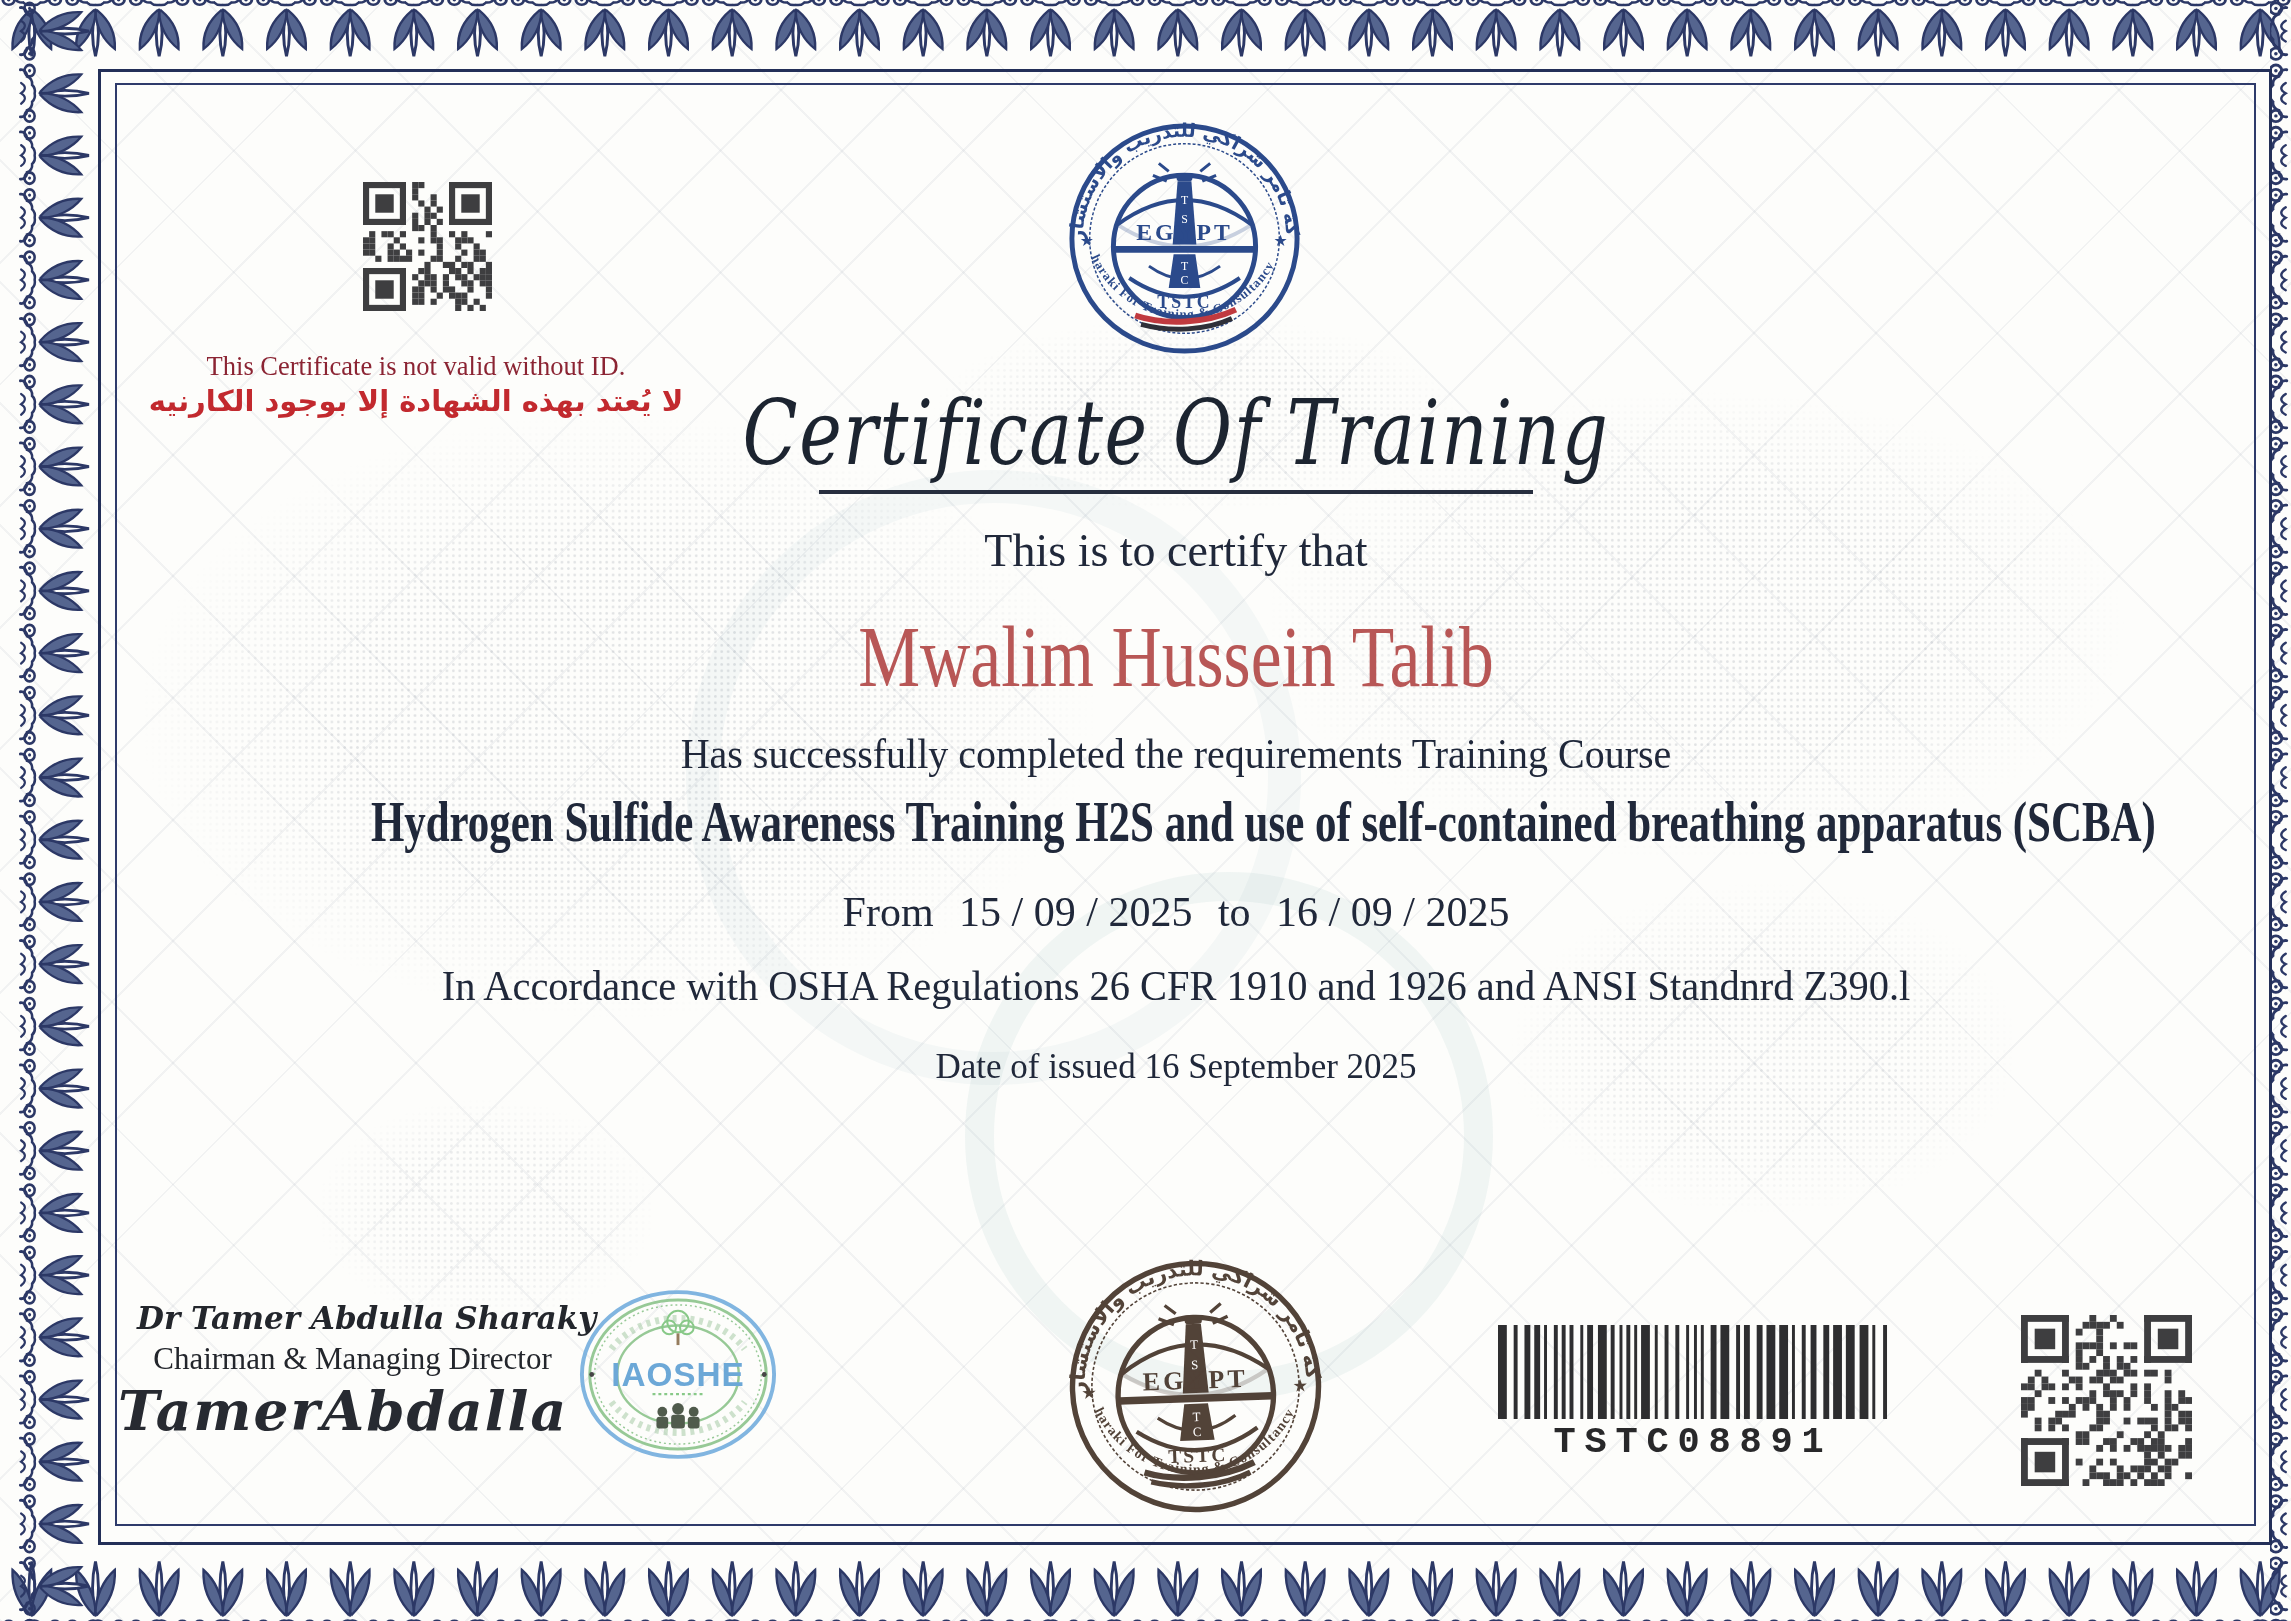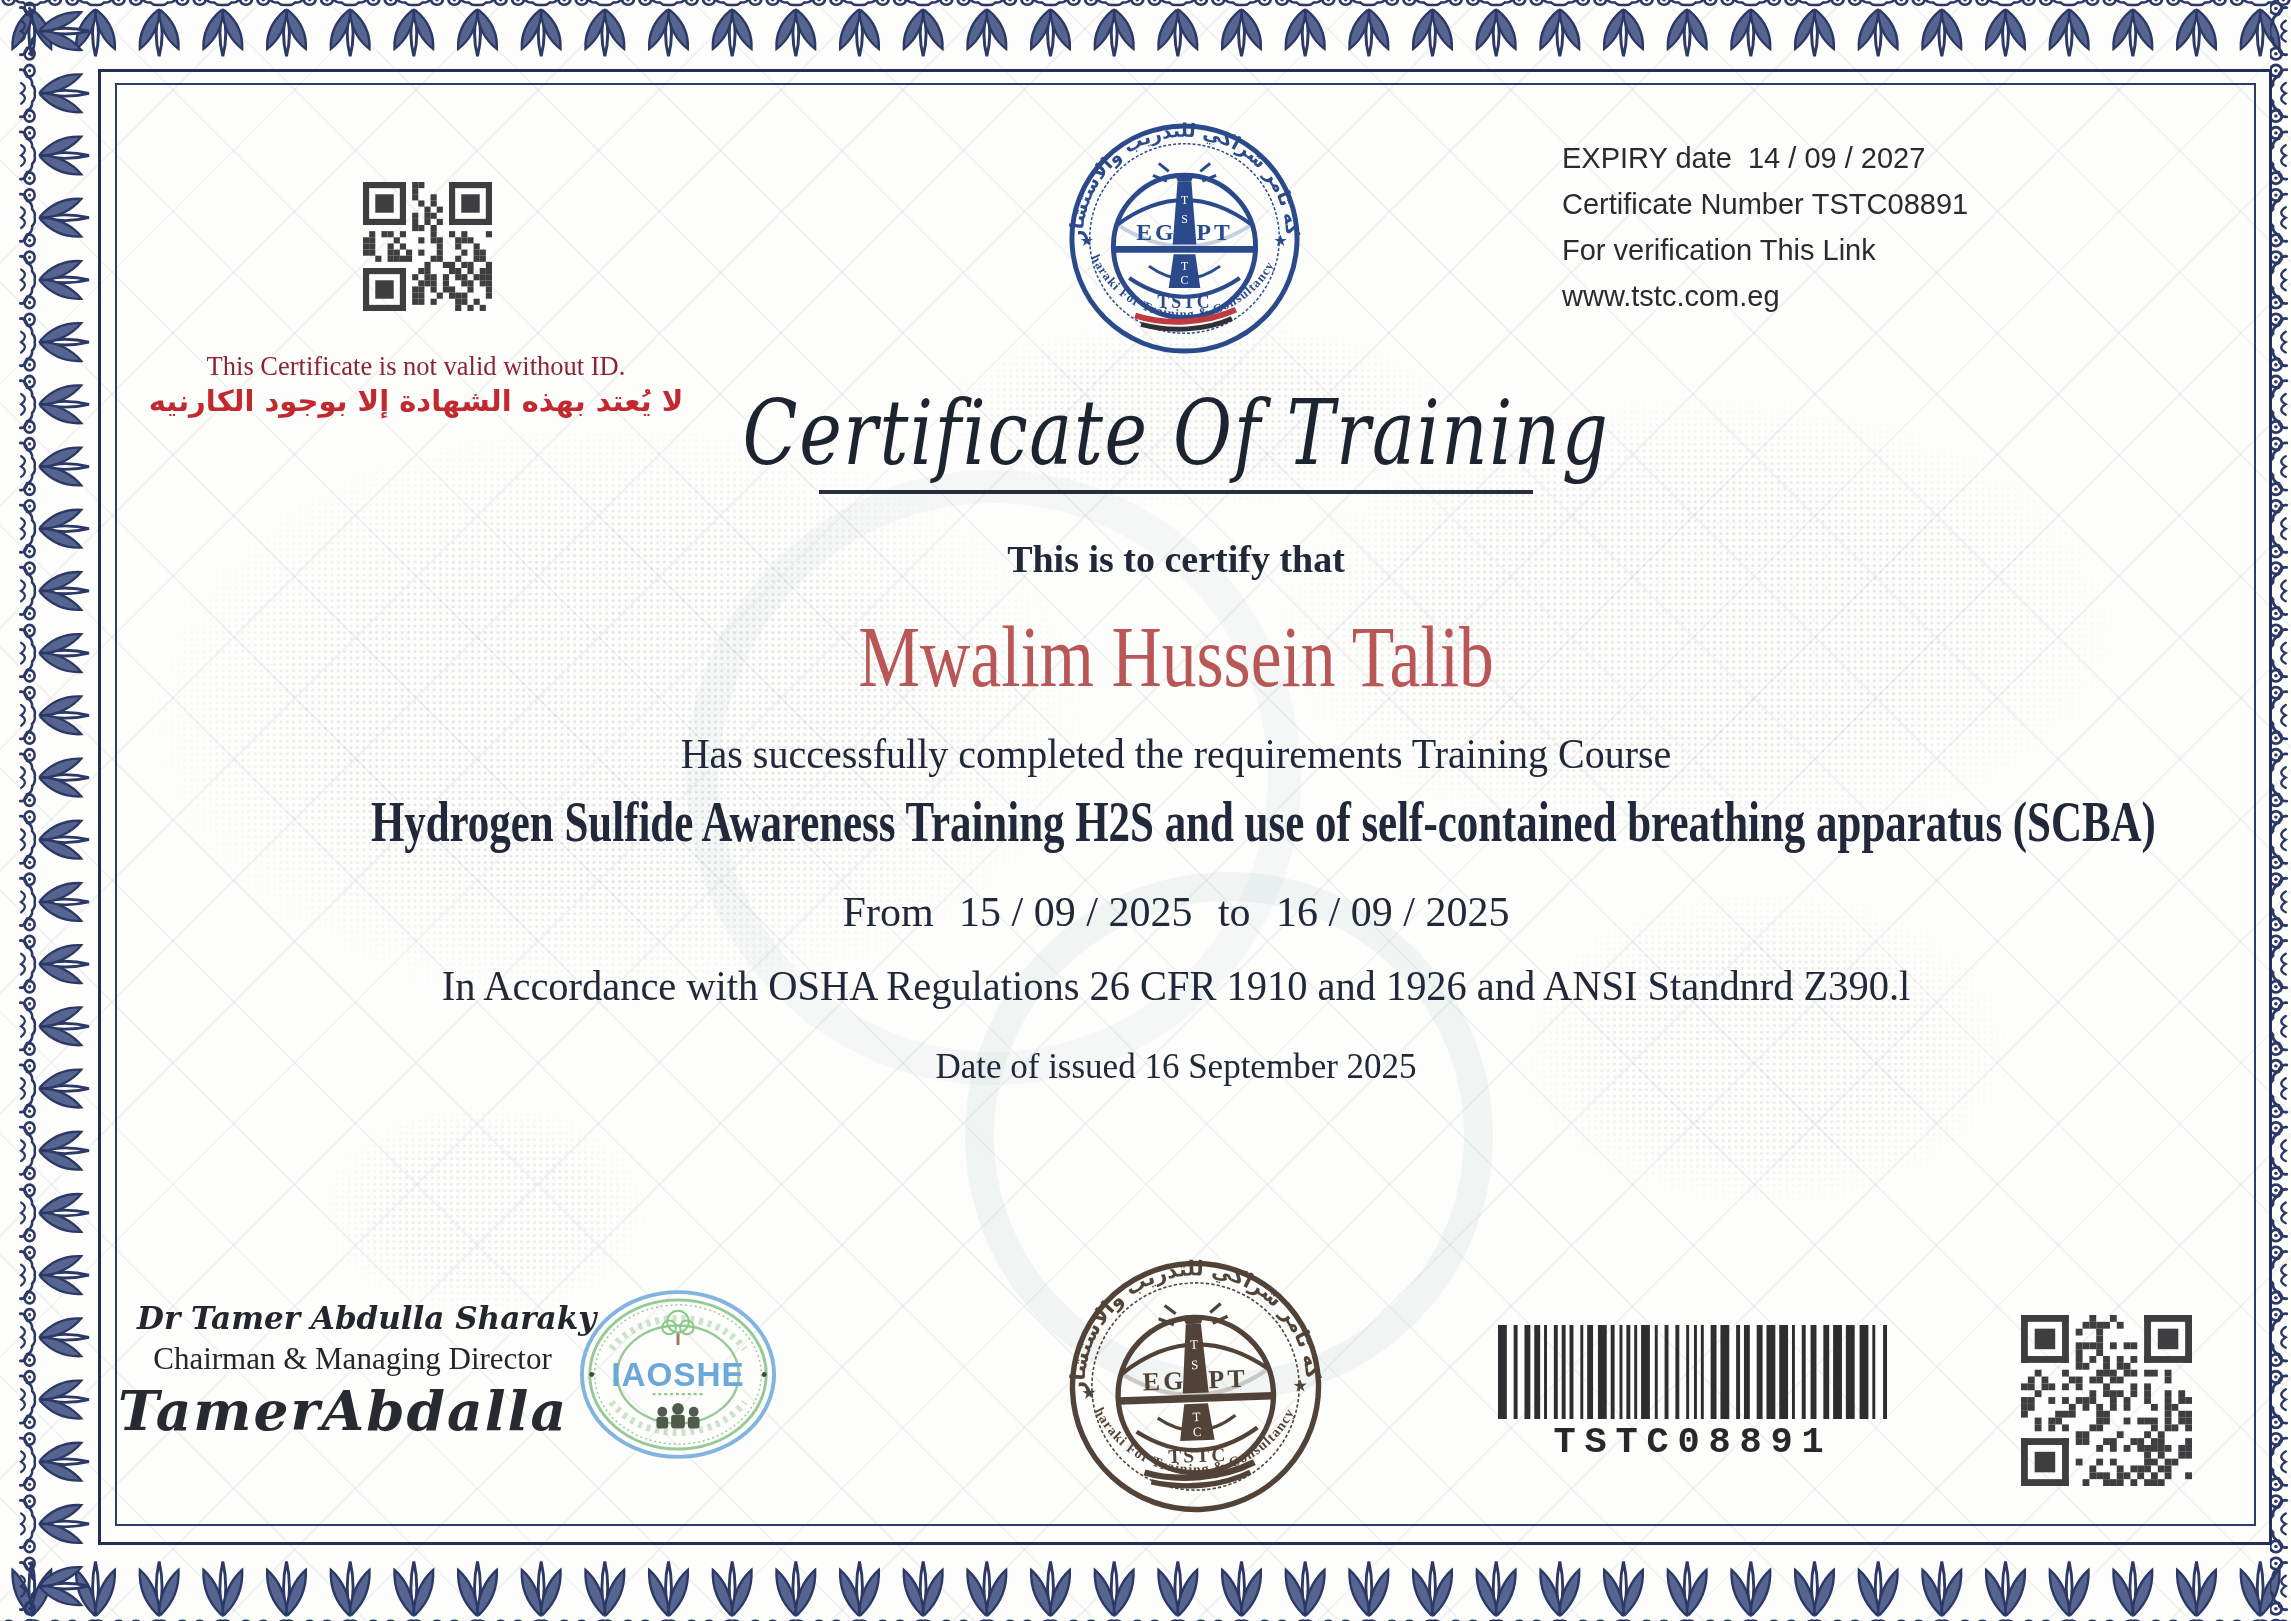"EXPIRY date 14 / 09" div.abs { html: <div> <div><span>EXPIRY date</span>&nbsp;&nbsp;<span>14 / 09 / 2027</span></div> <div><span>Certificate Number</span>&nbsp;<span>TSTC08891</span></div> <div>For verification This Link</div> <div>www.tstc.com.eg</div> </div> -> none }
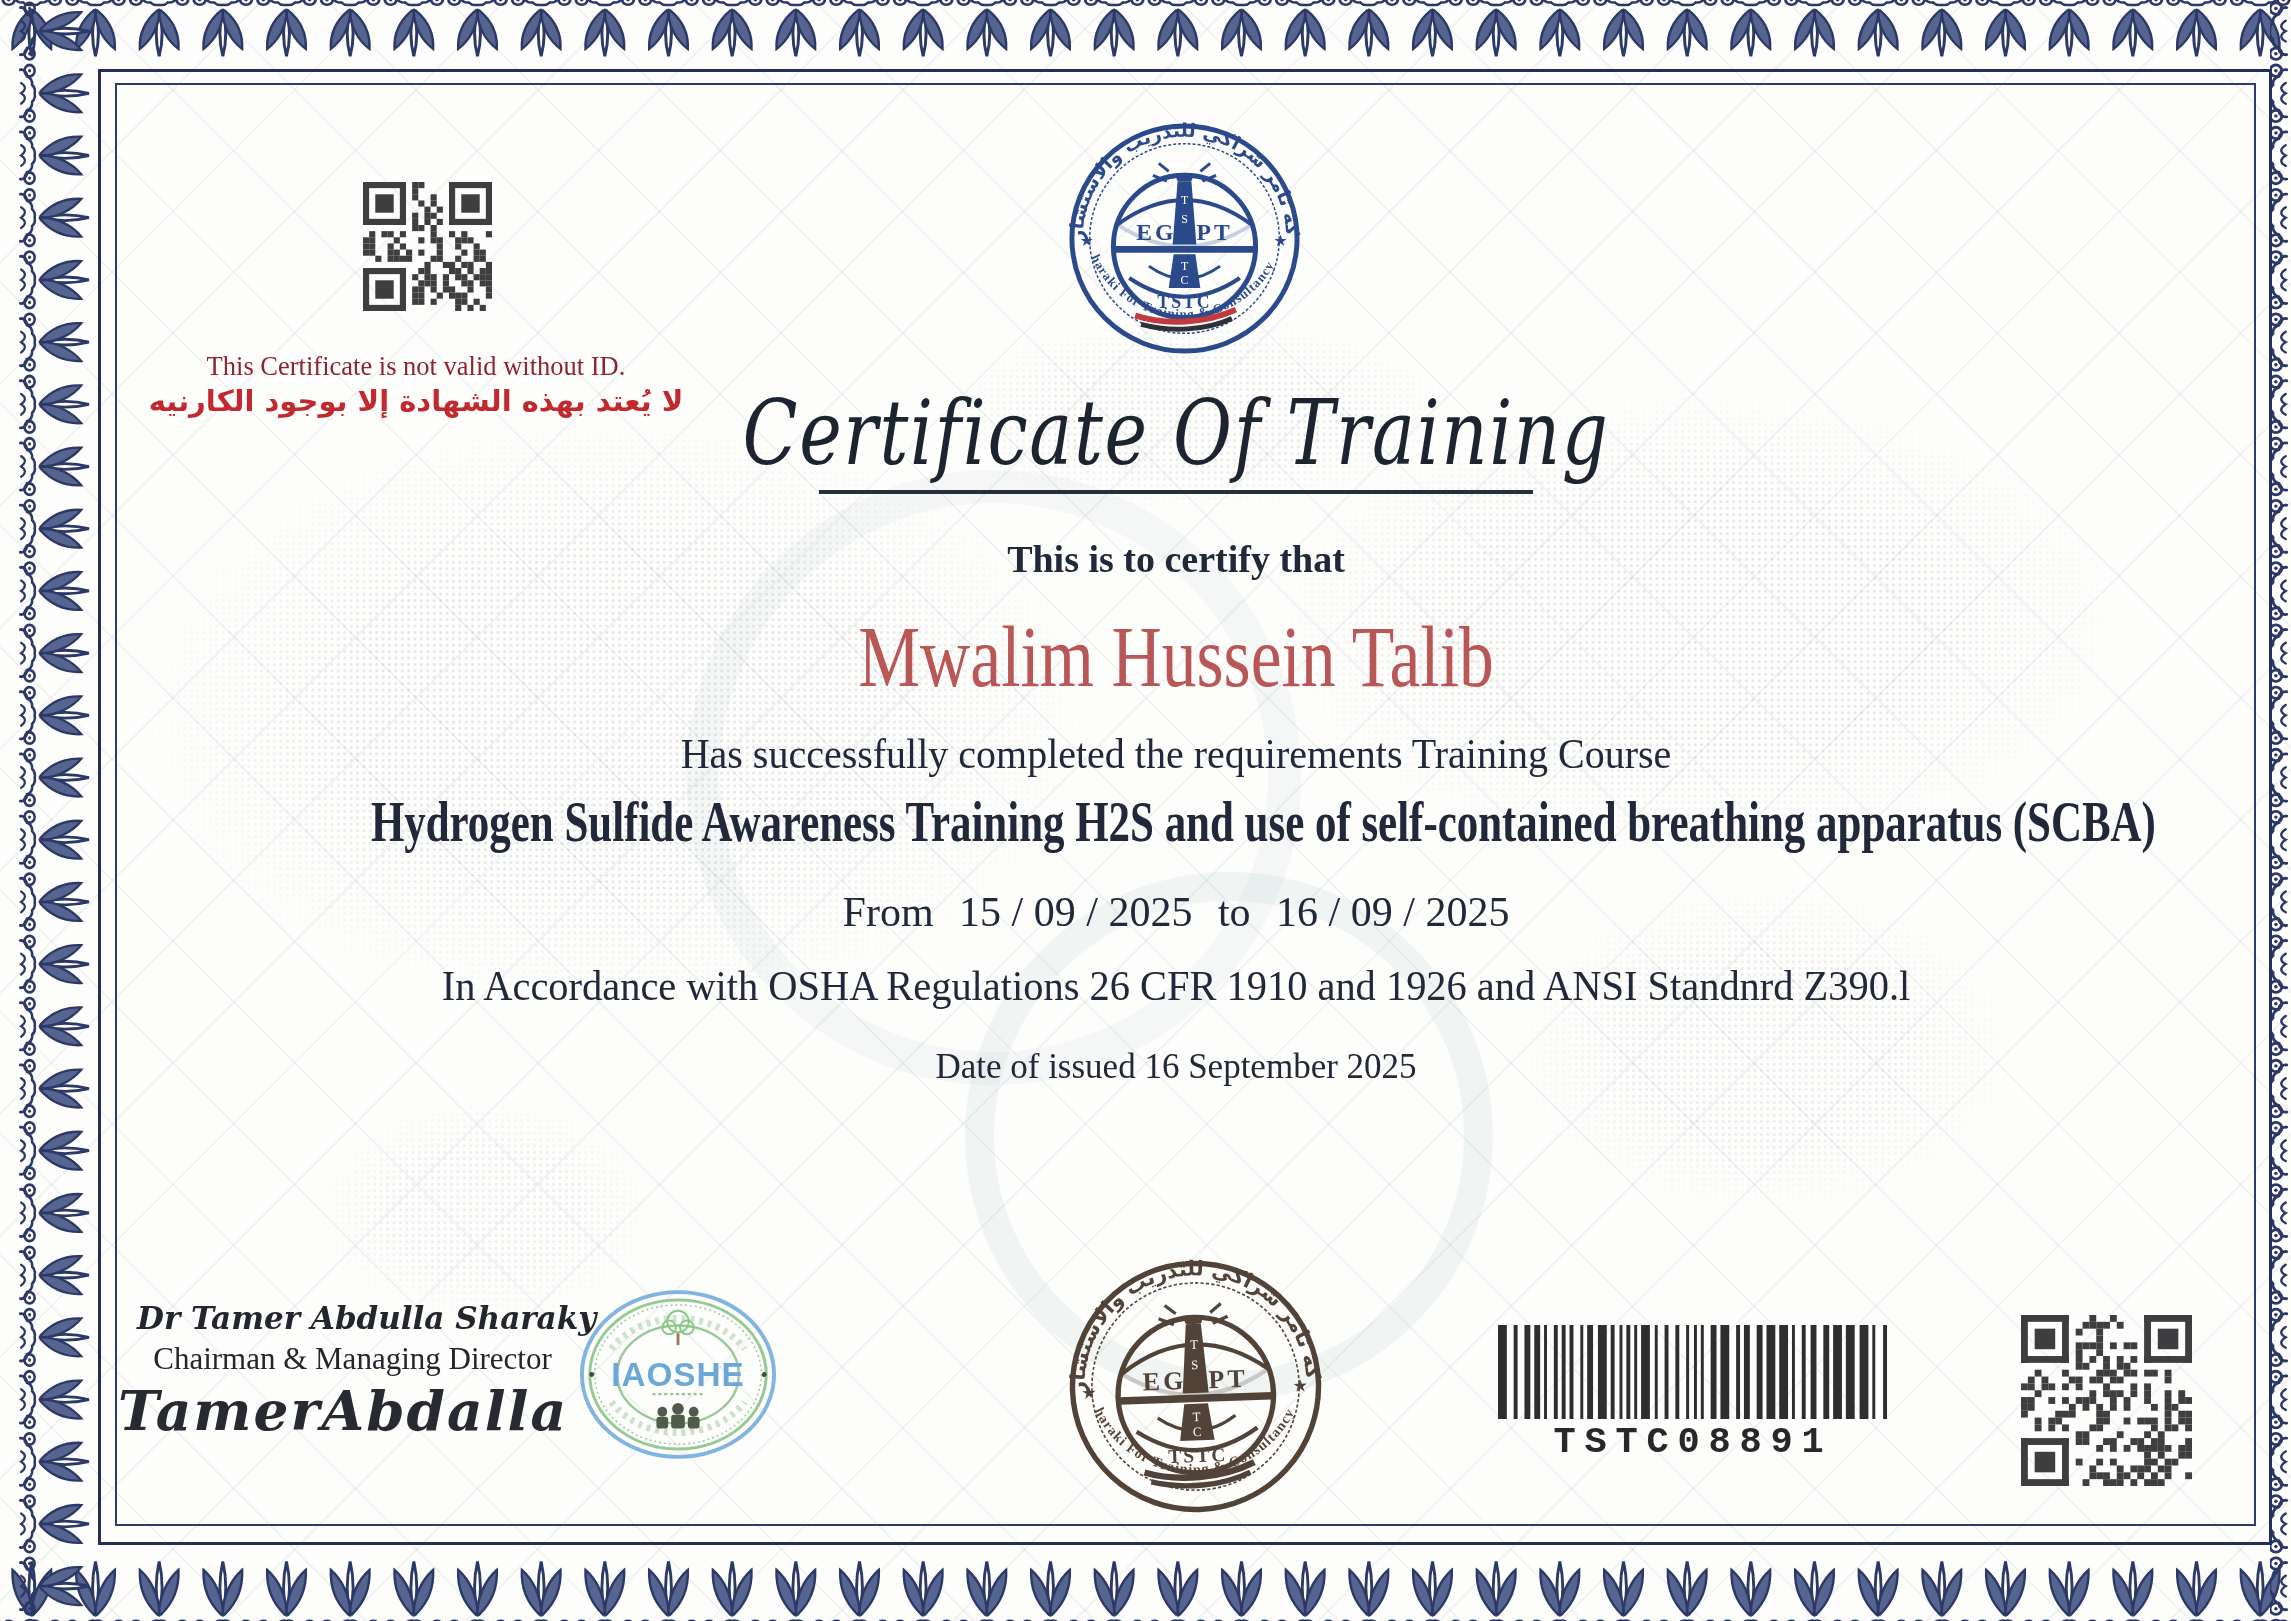"This is to certify that" .certify-line { font-size: 38px -> 46px; font-weight: bold -> none; top: 537px -> 524px }
